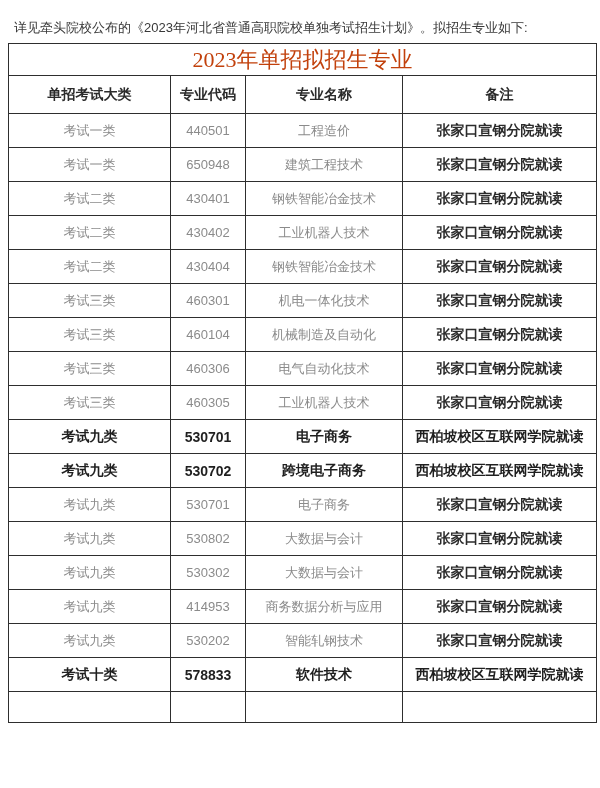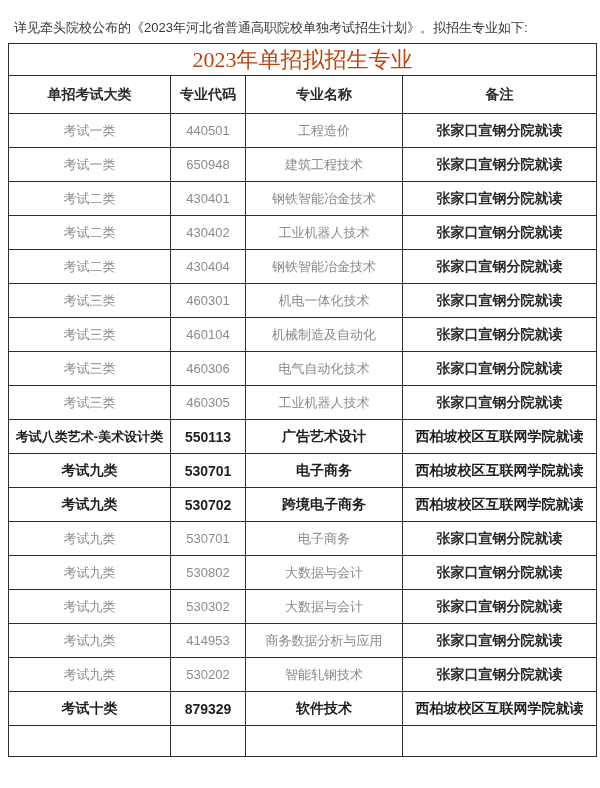"考试八类艺术-美术设计类" tr.bold-row { html: <tr> <td>考试八类艺术-美术设计类</td> <td>550113</td> <td>广告艺术设计</td> <td>西柏坡校区互联网学院就读</td> </tr> -> none }
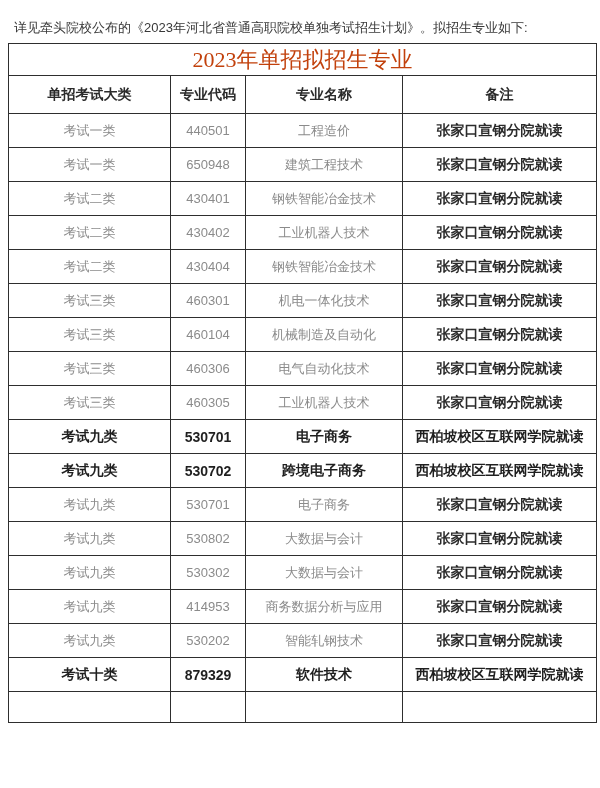"879329" td.code-cell { text: 879329 -> 578833 }
